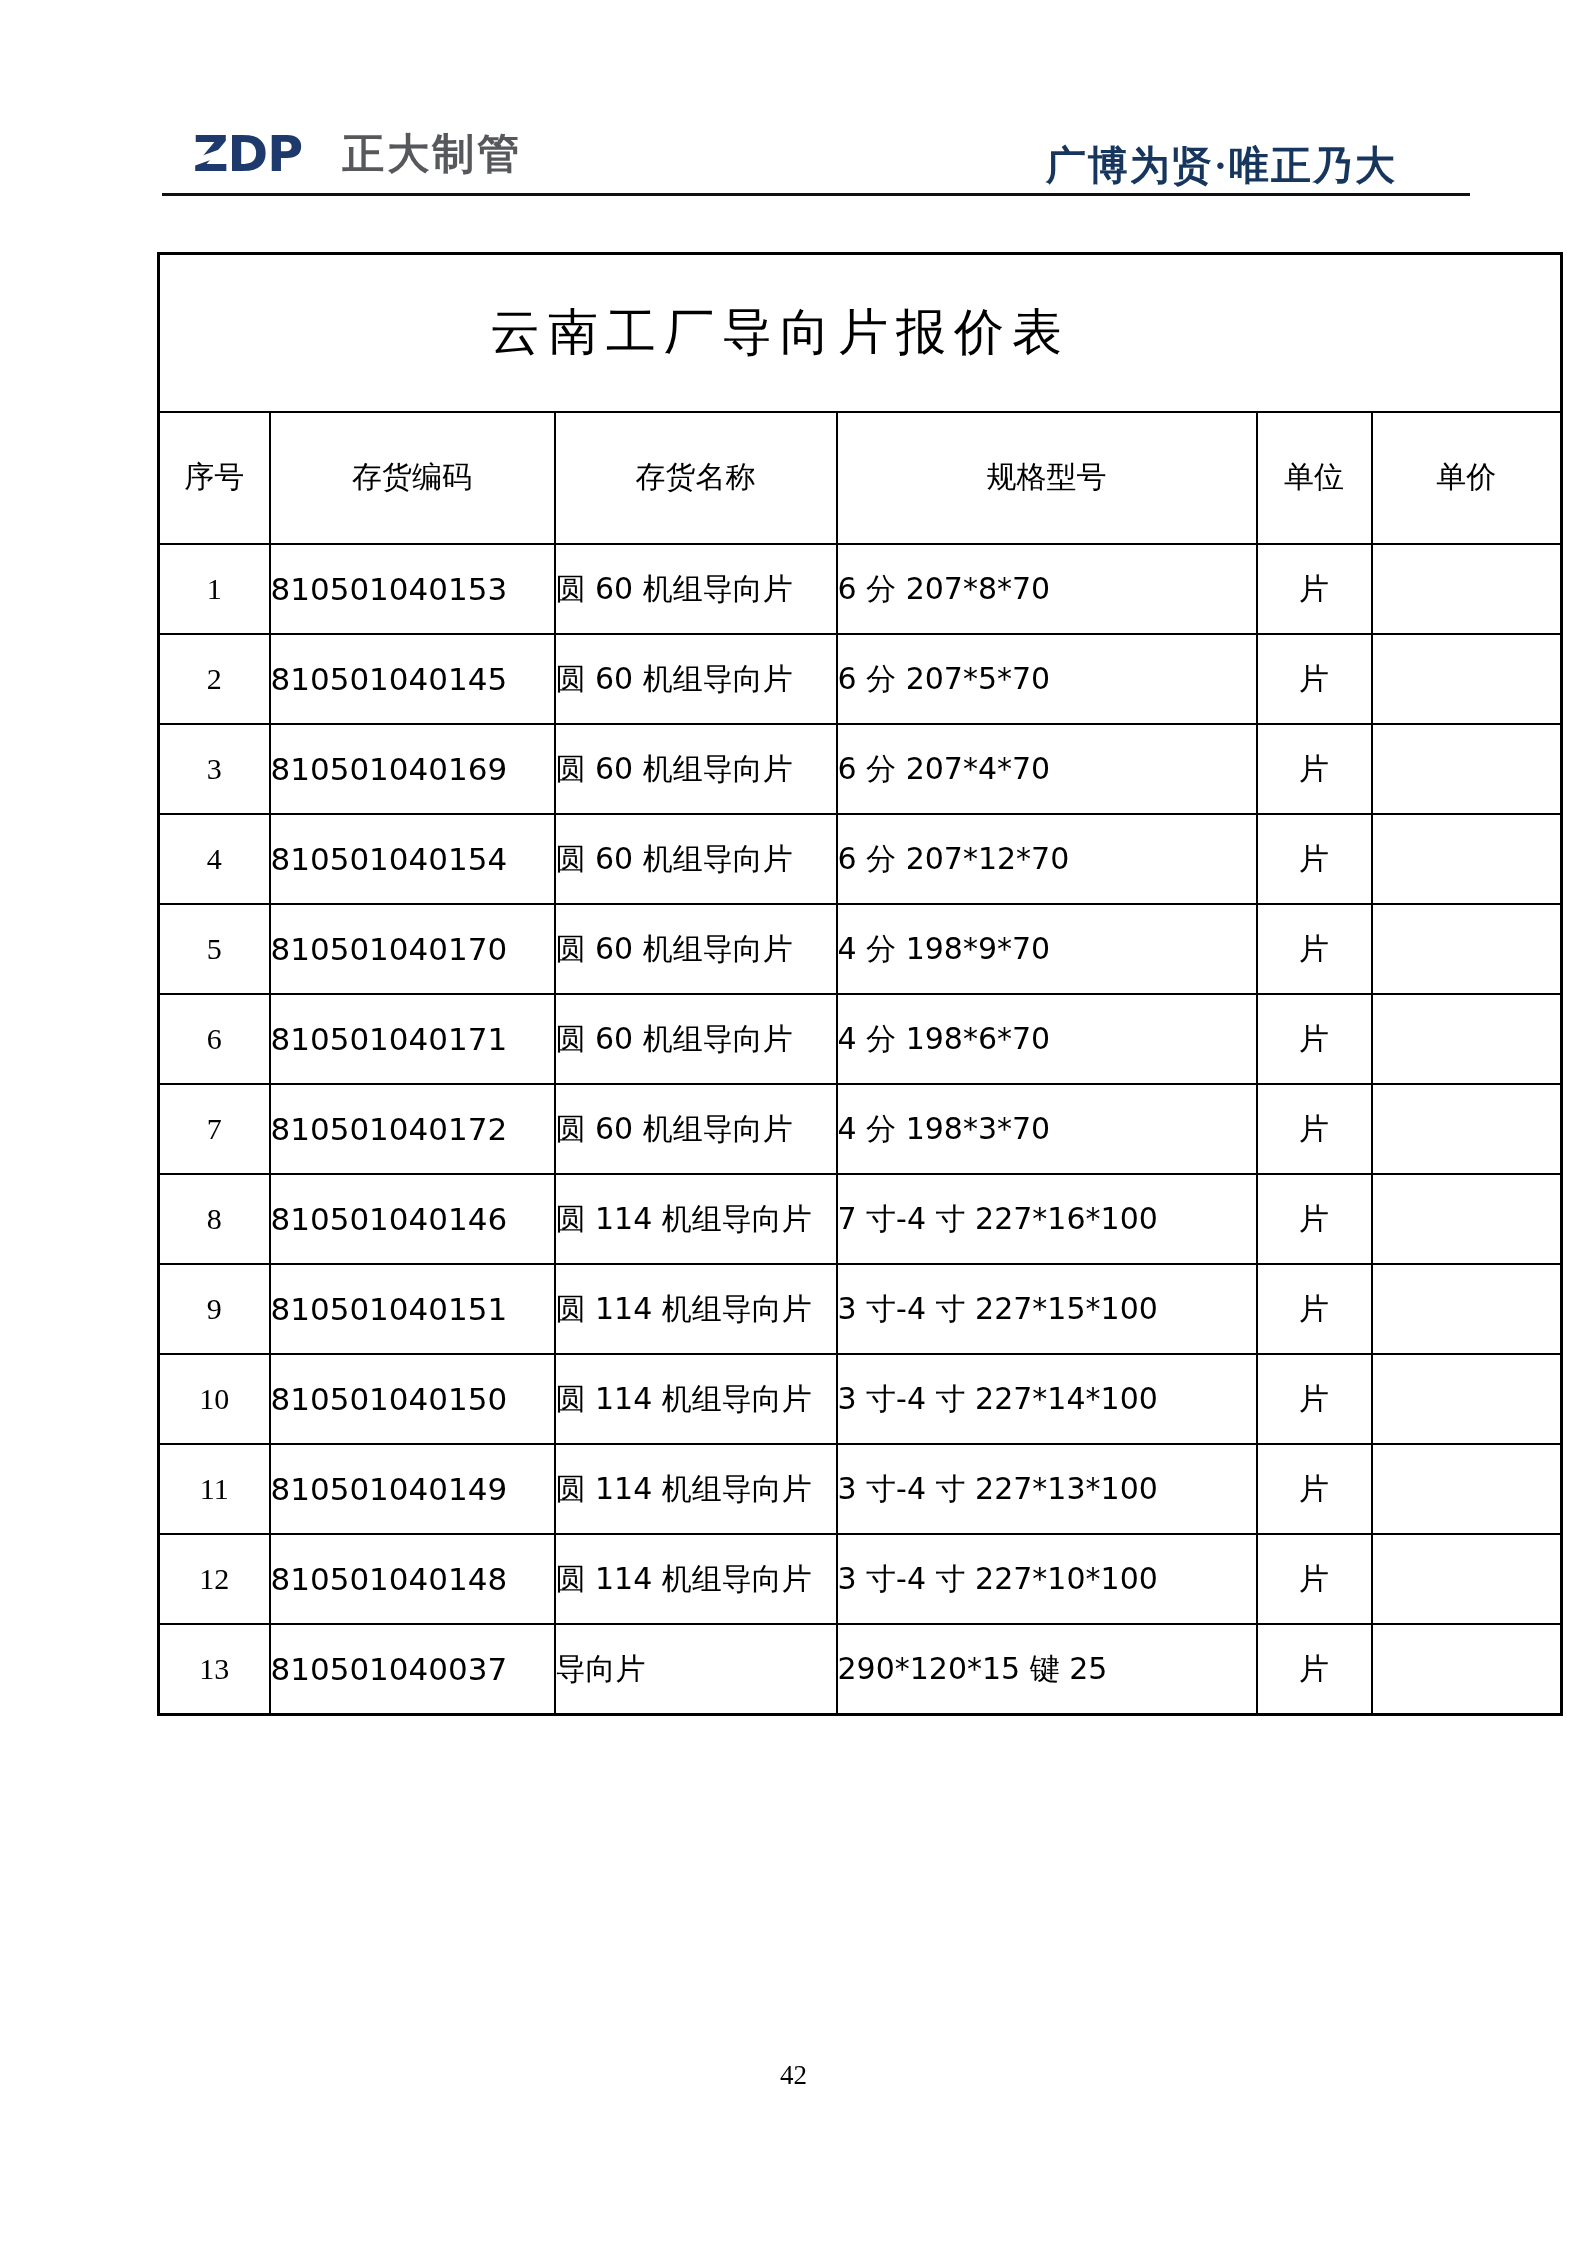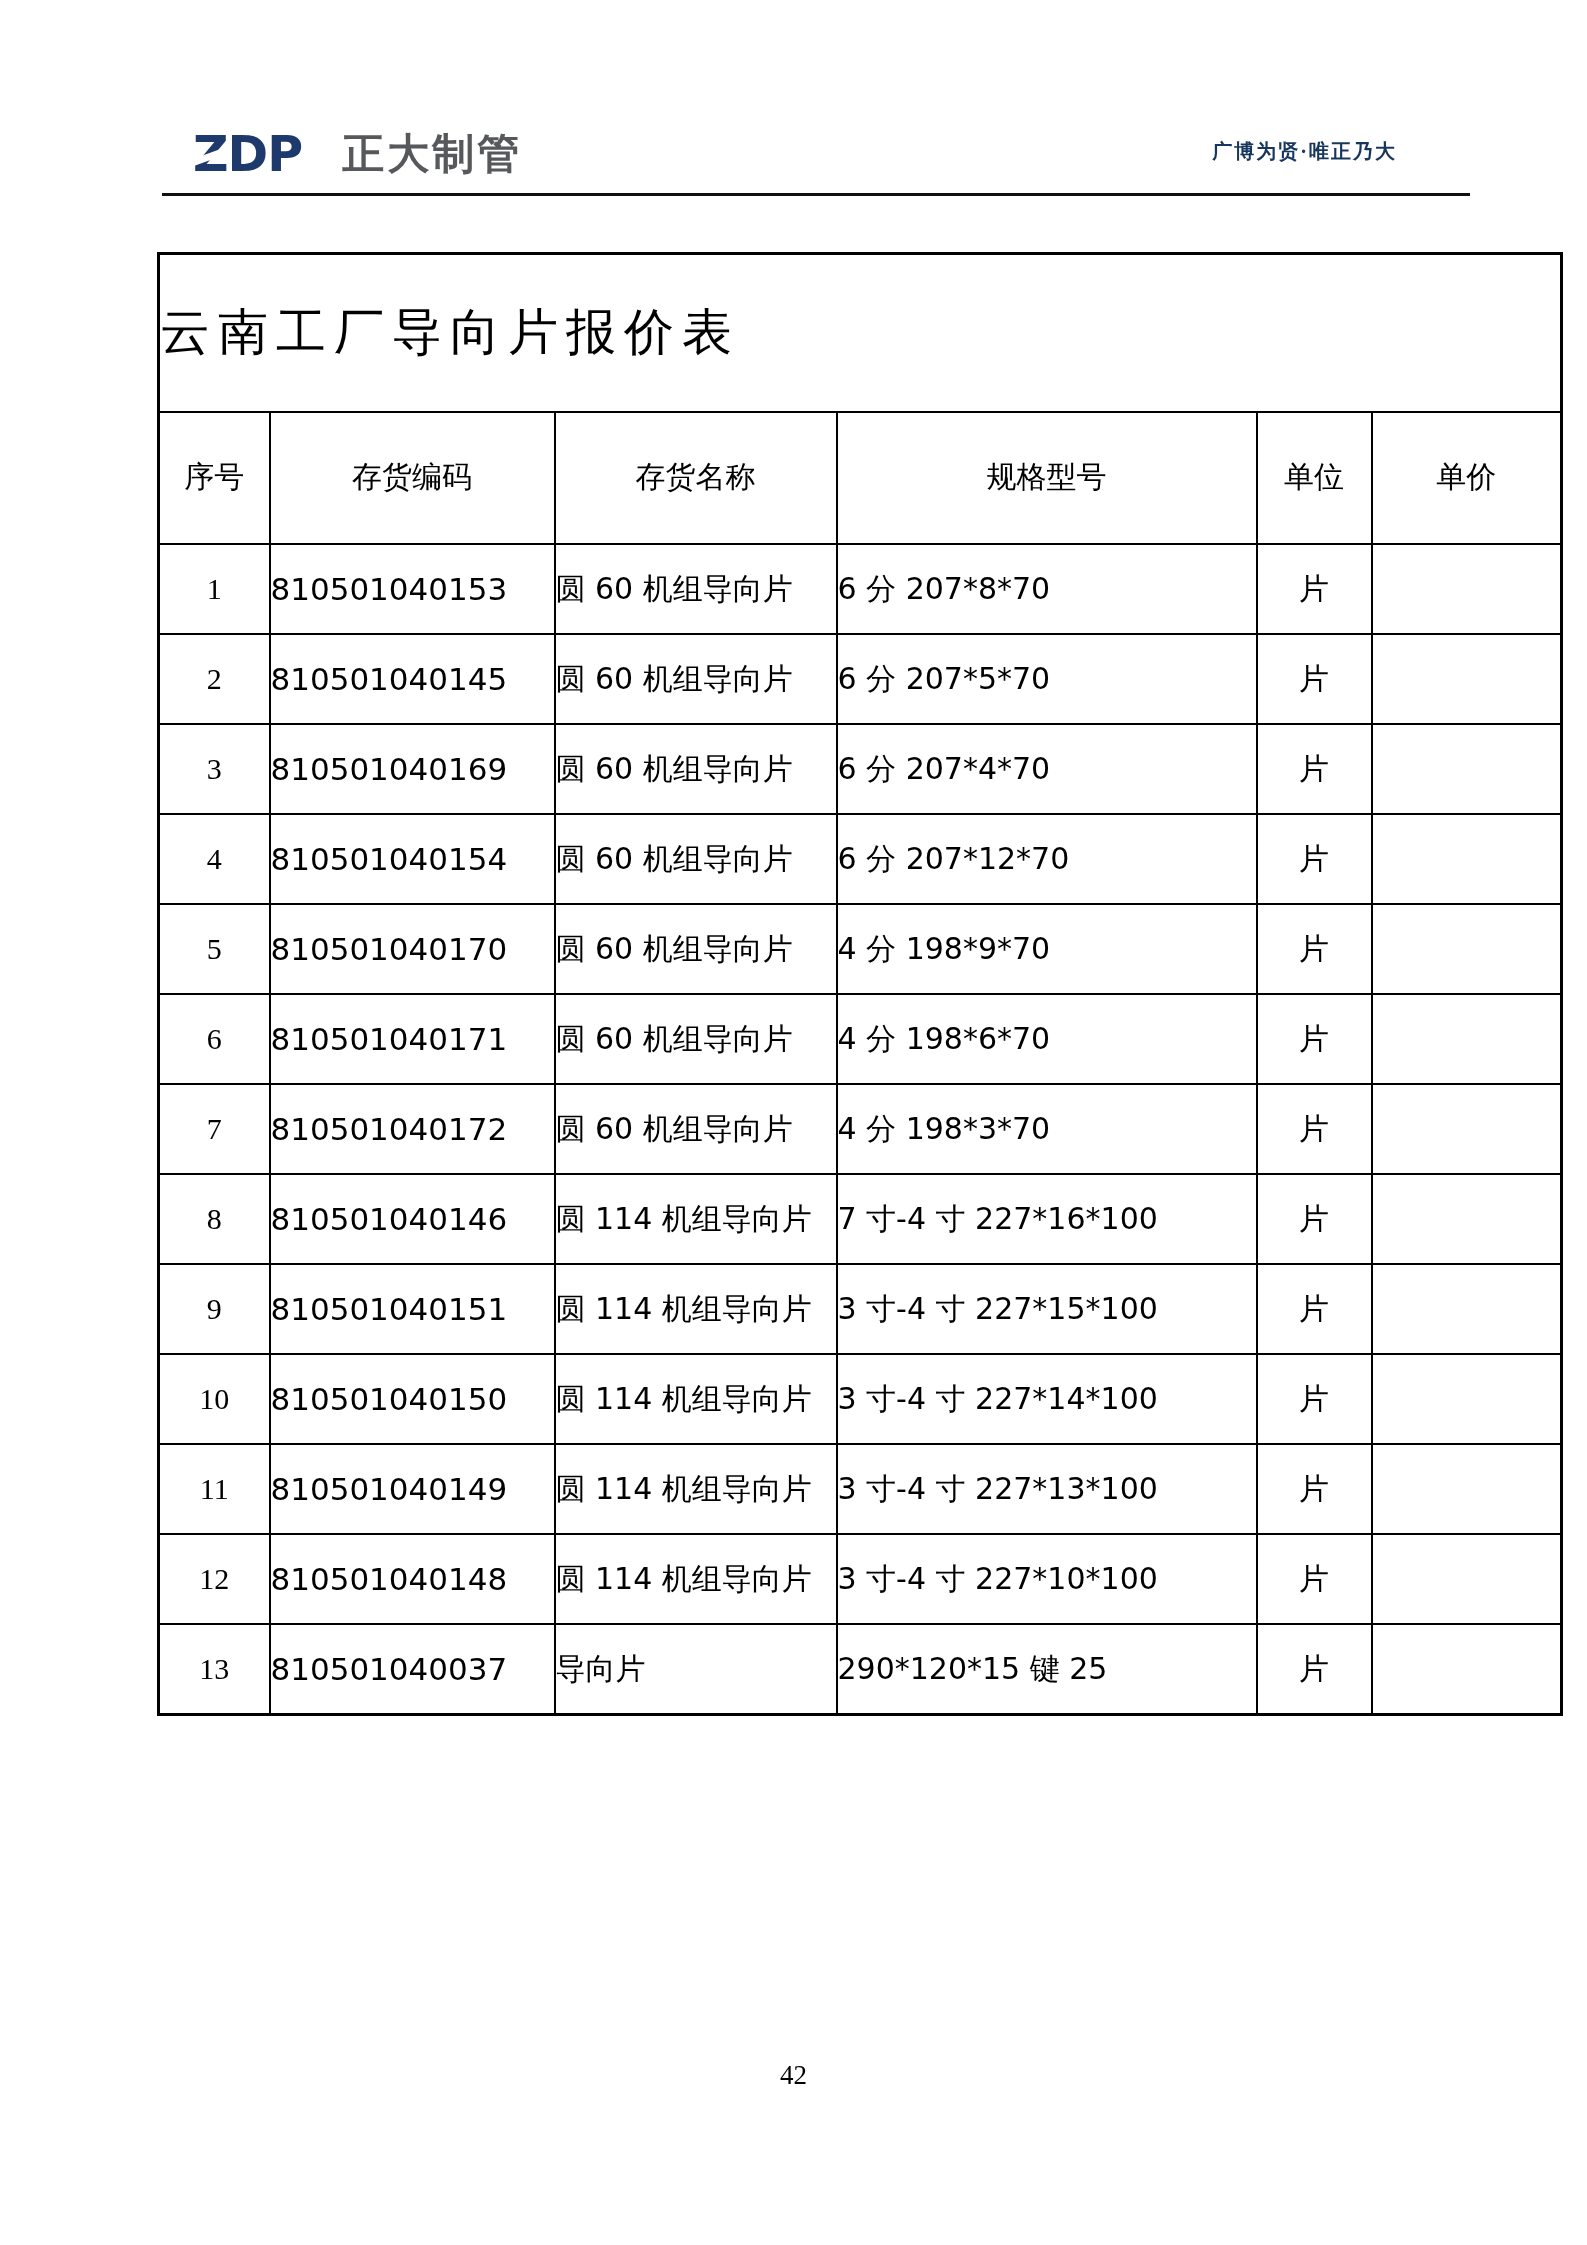"广博为贤·唯正乃大" .motto { font-size: 20px -> 40px }
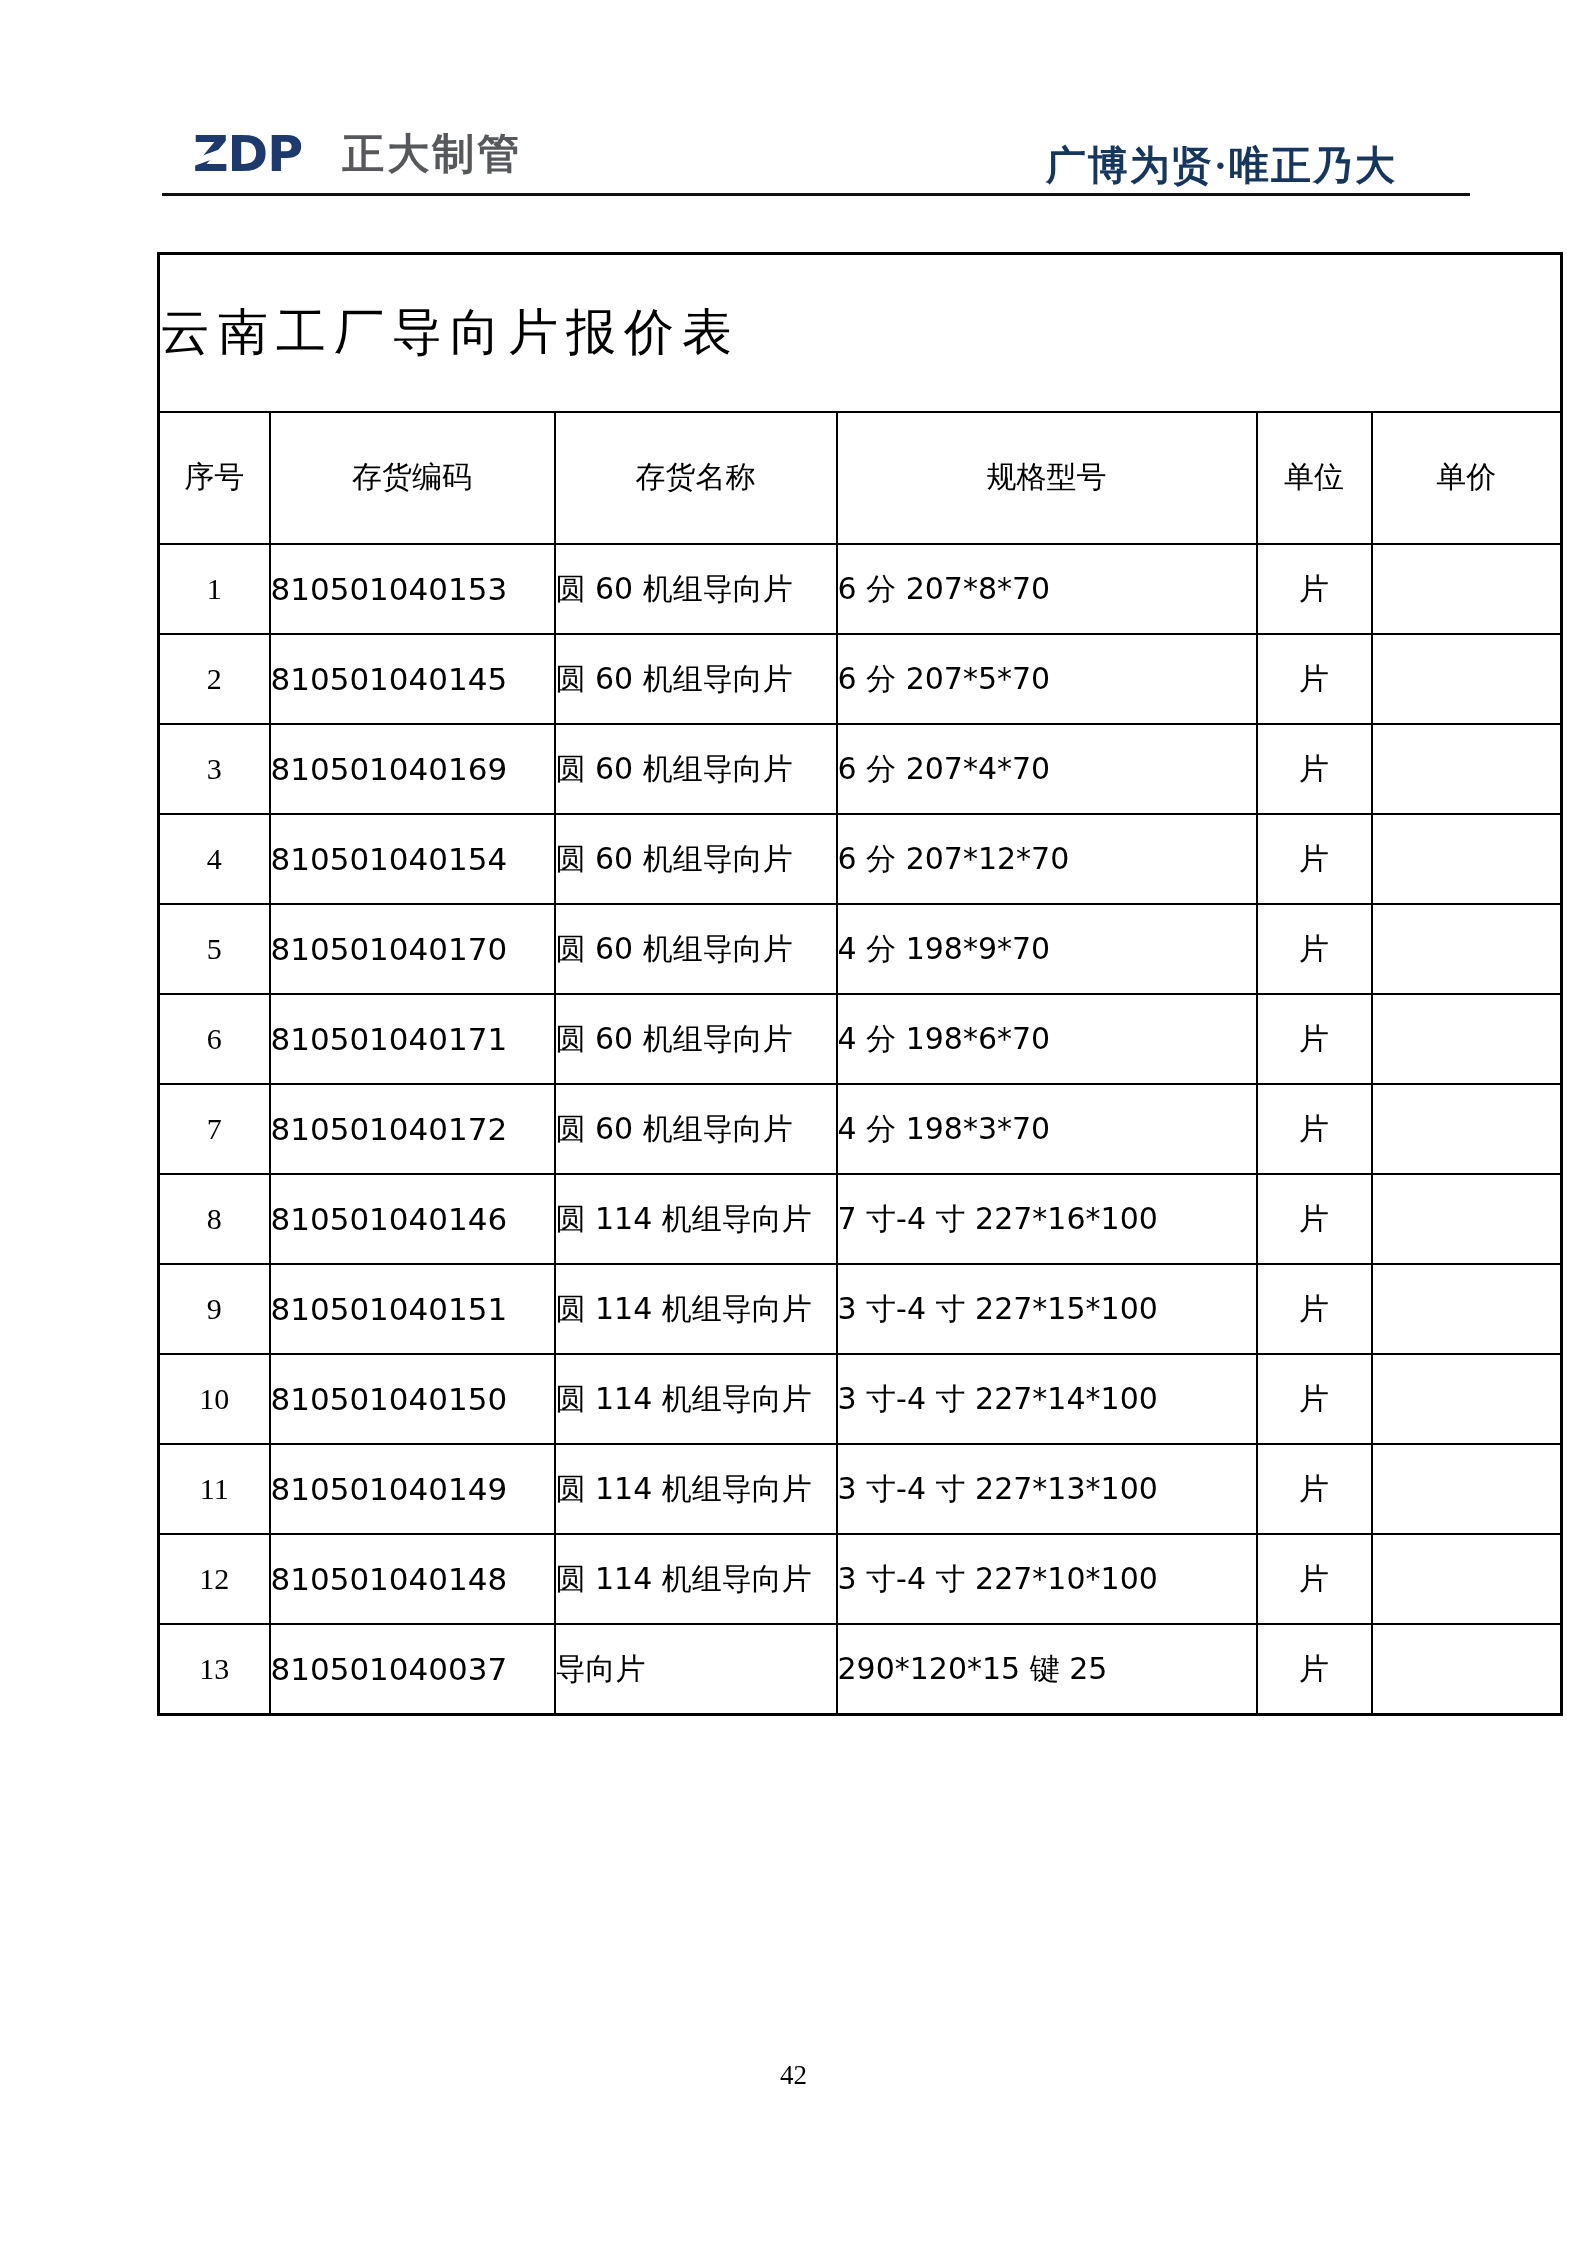"云南工厂导向片报价表" .title-cell { text-align: none -> center }
